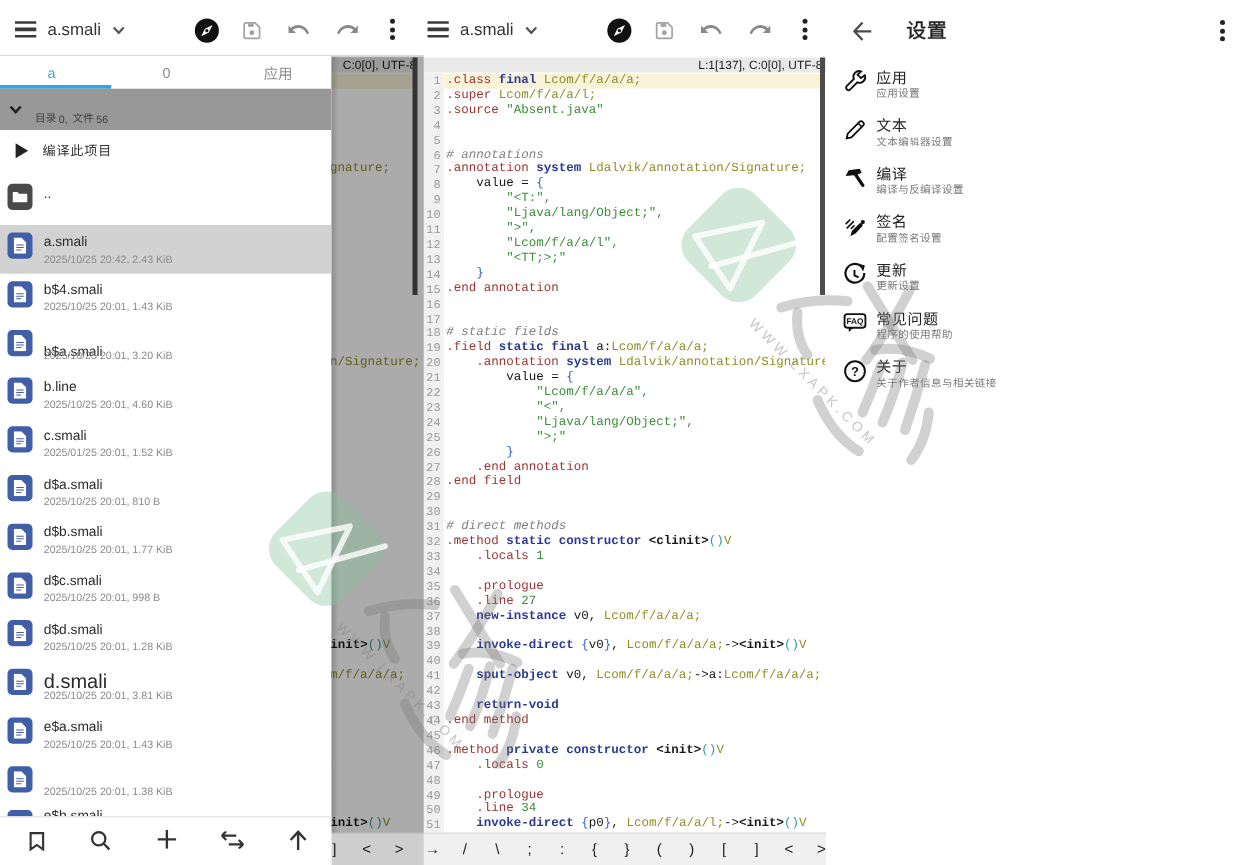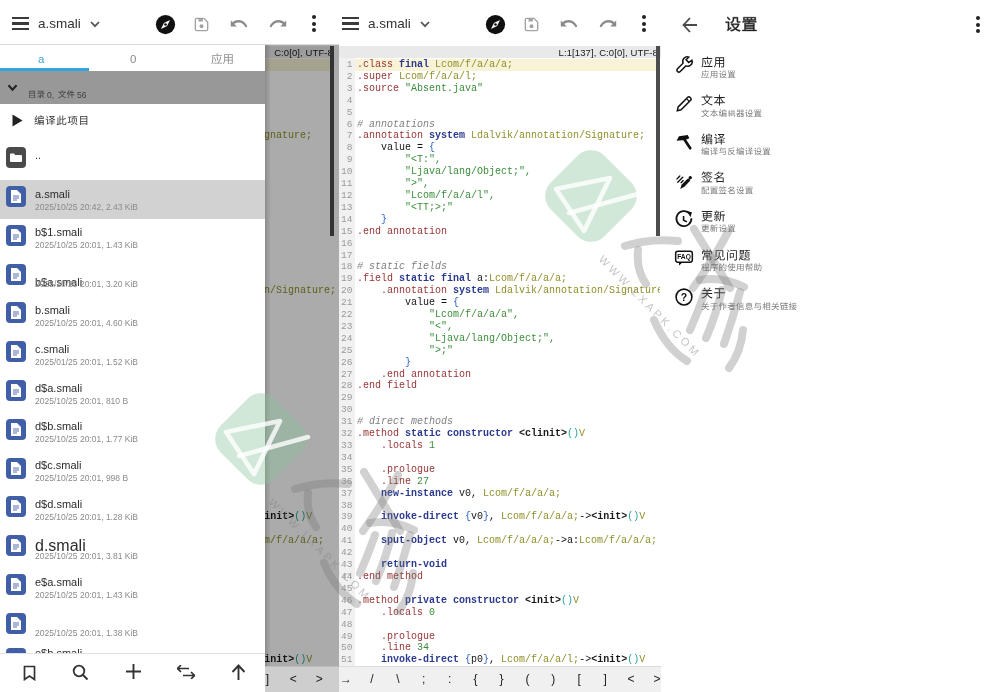"b$1.smali" div.a { text: b$1.smali -> b$4.smali }
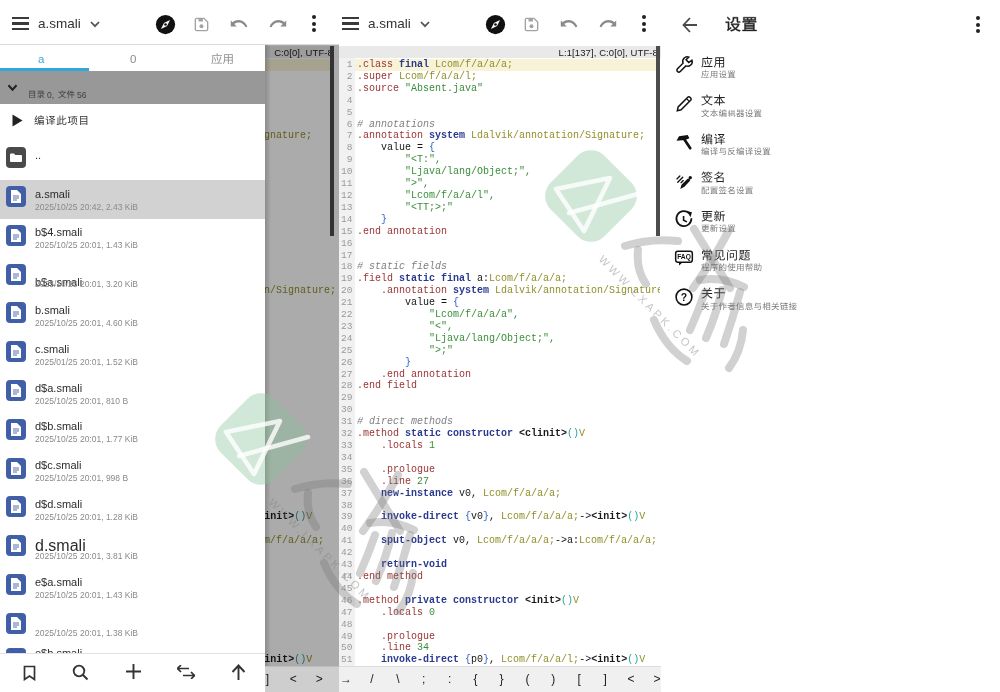"b.smali" div.a { text: b.smali -> b.line }
